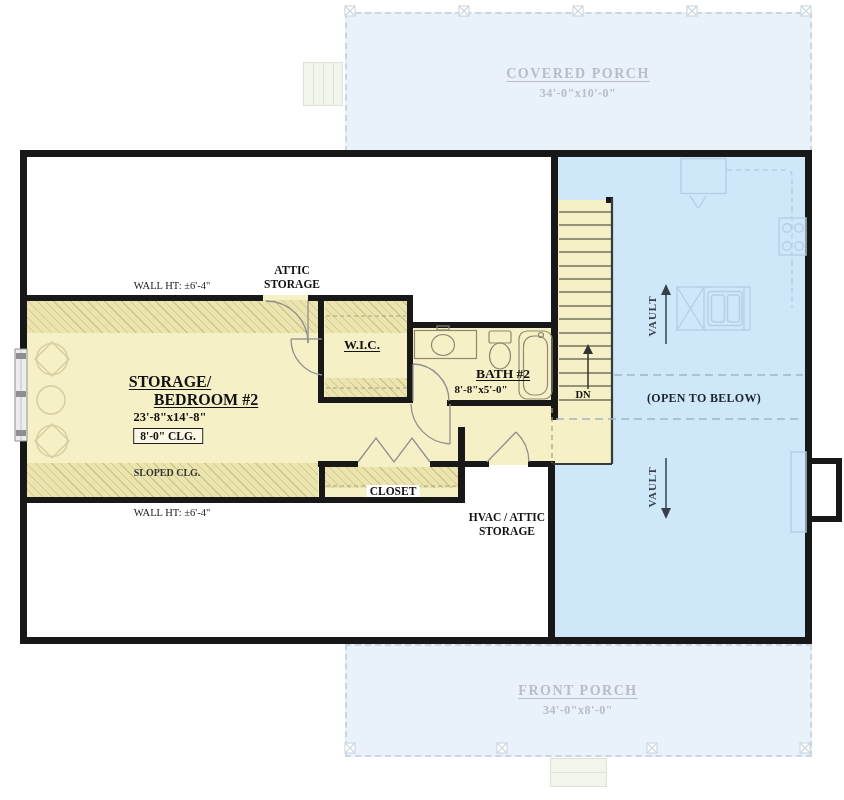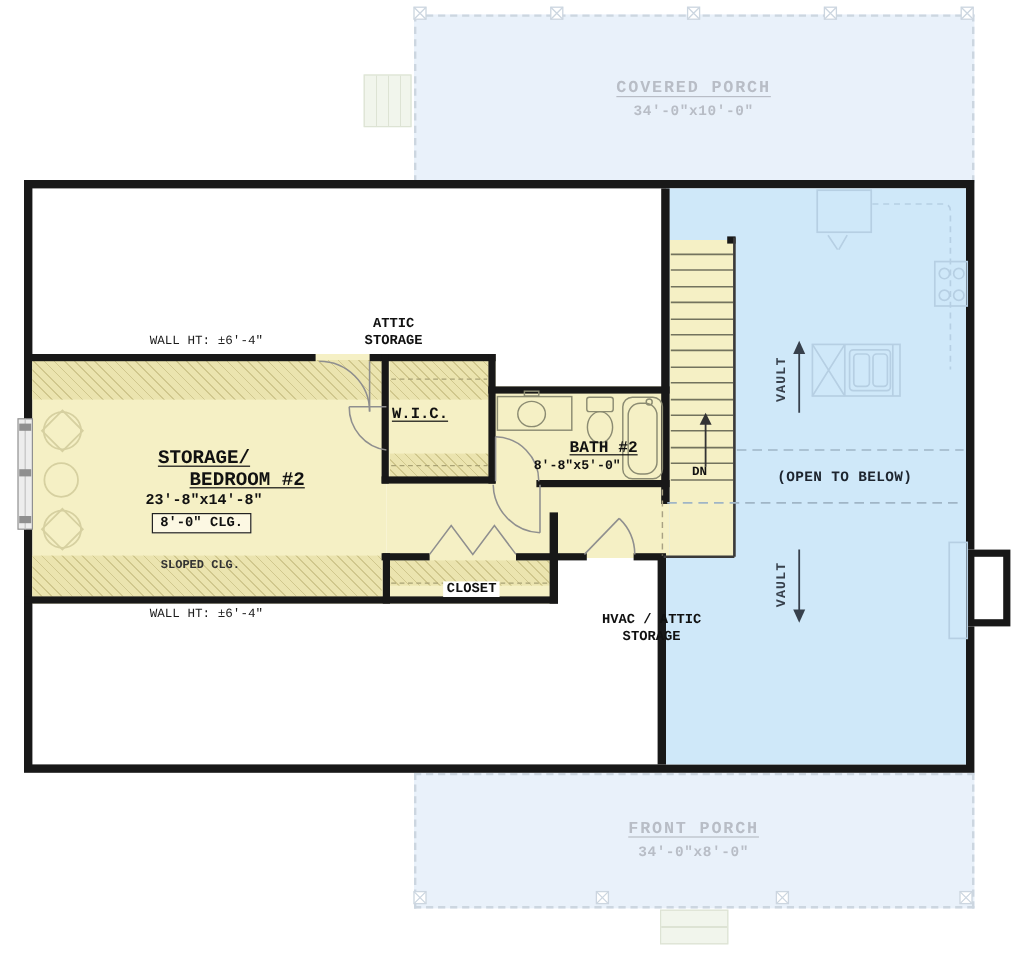"COVERED PORCH" #plan { font-family: Liberation Mono, monospace -> Liberation Serif, serif }
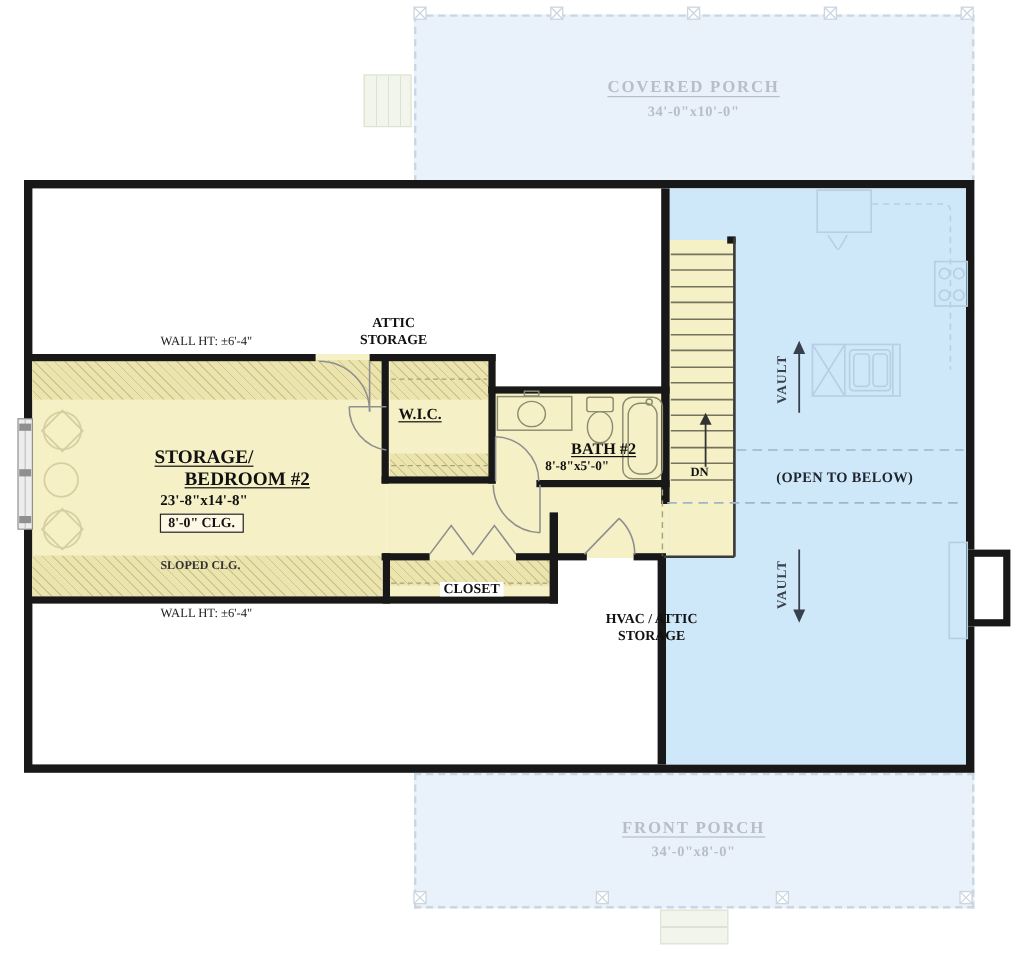"ATTIC" .two-line { margin-left: 36px -> none }
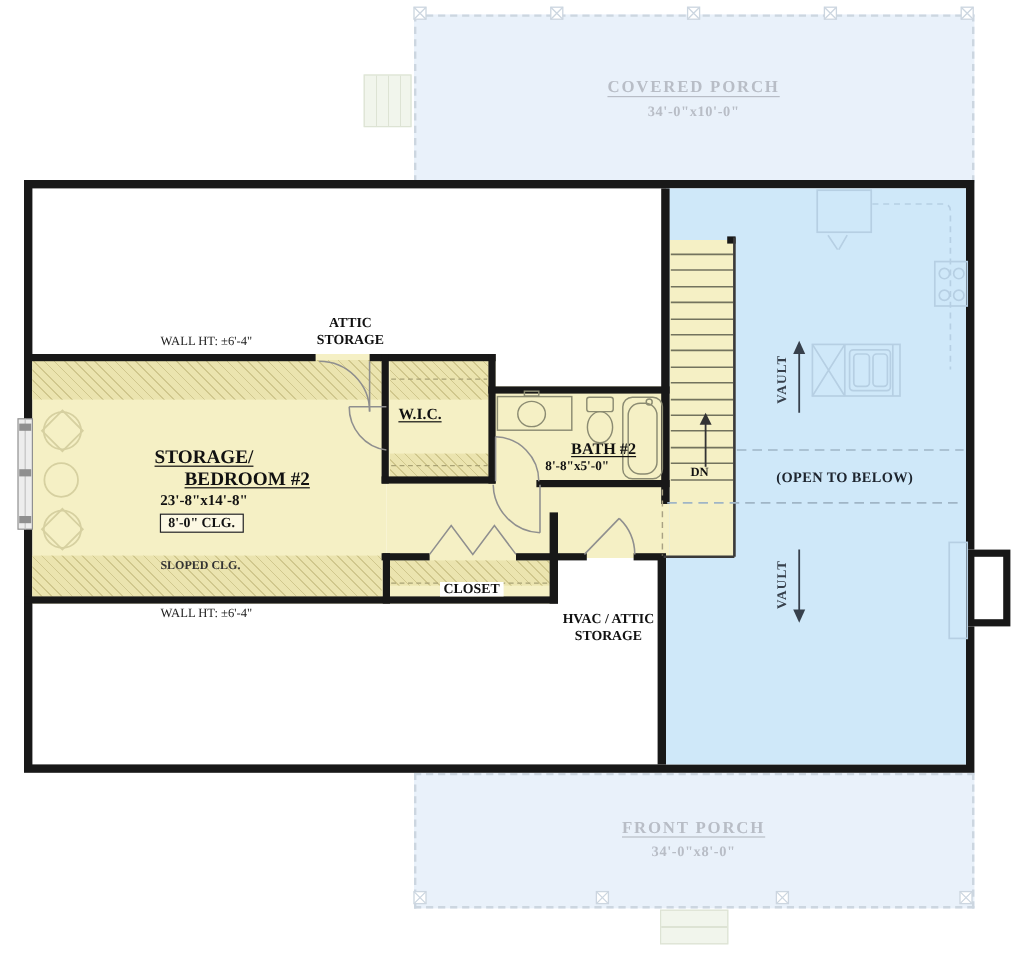"W.I.C." div.lbl { left: 350px -> 362px }
